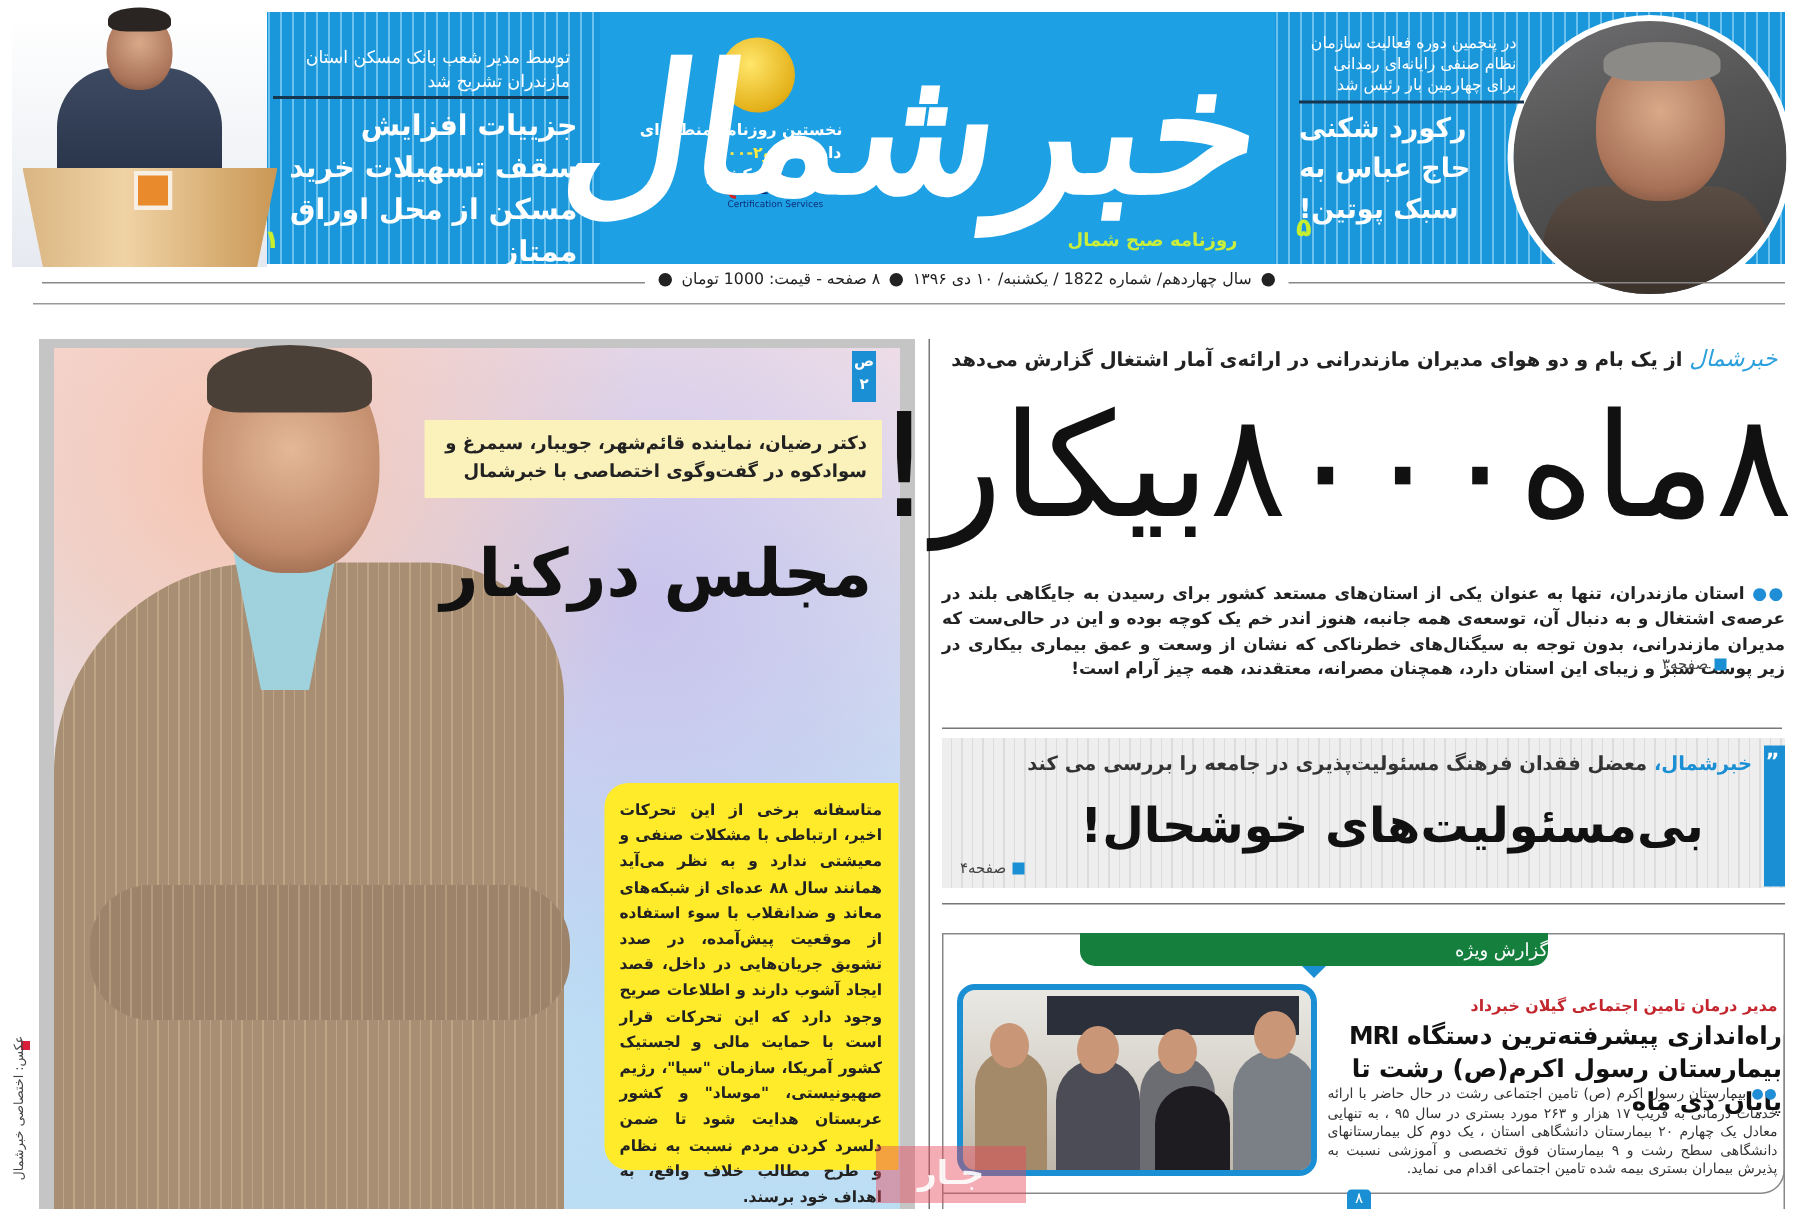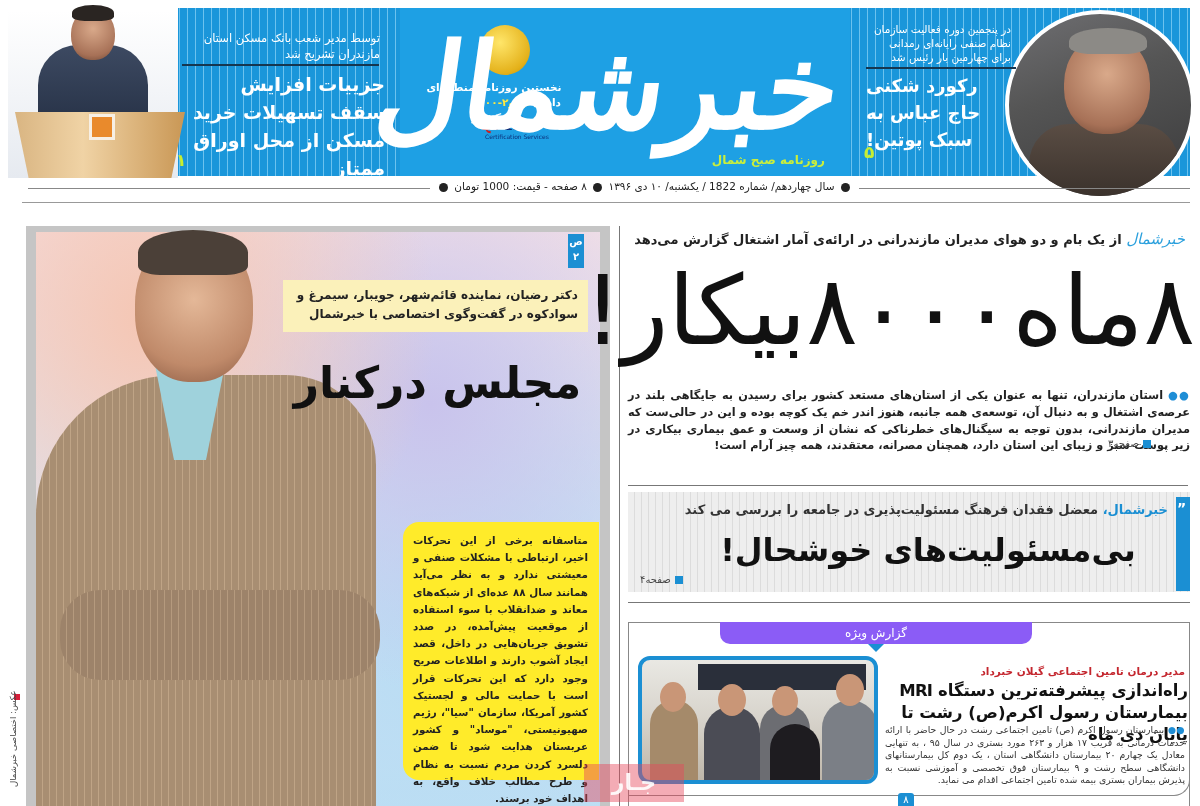"گزارش ویژه" .report-tab { background: #8b5cf6 -> #15803d; text-align: center -> none }
